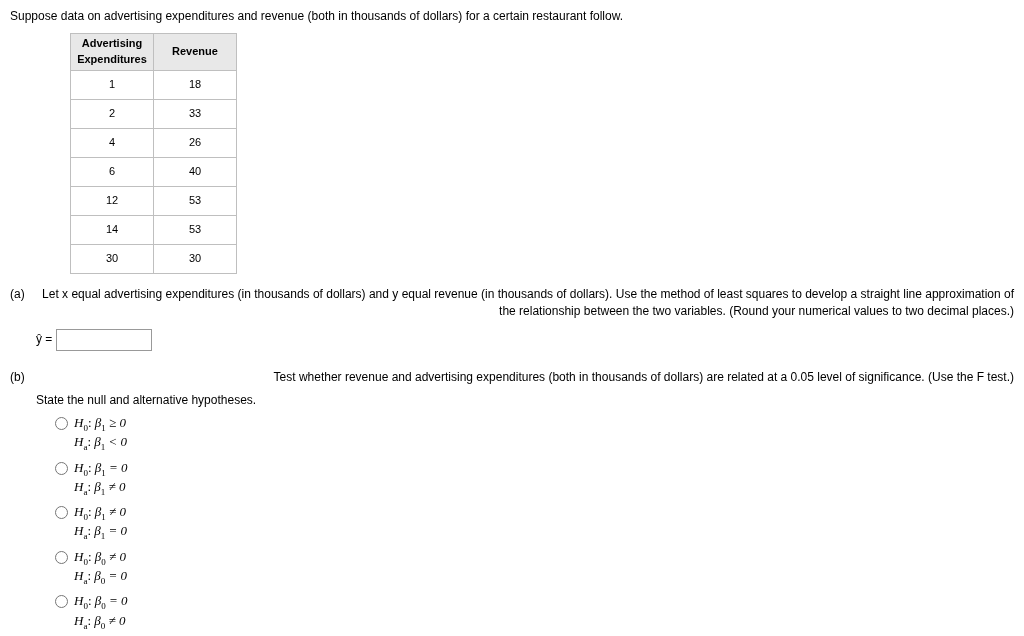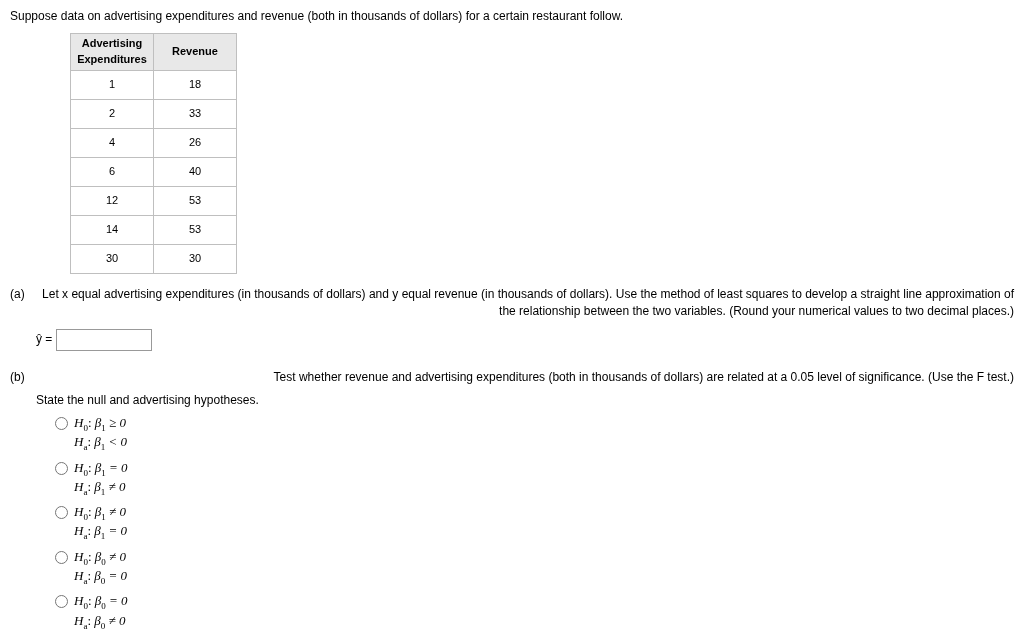"State the null and advertising" div.sub { text: advertising -> alternative }
